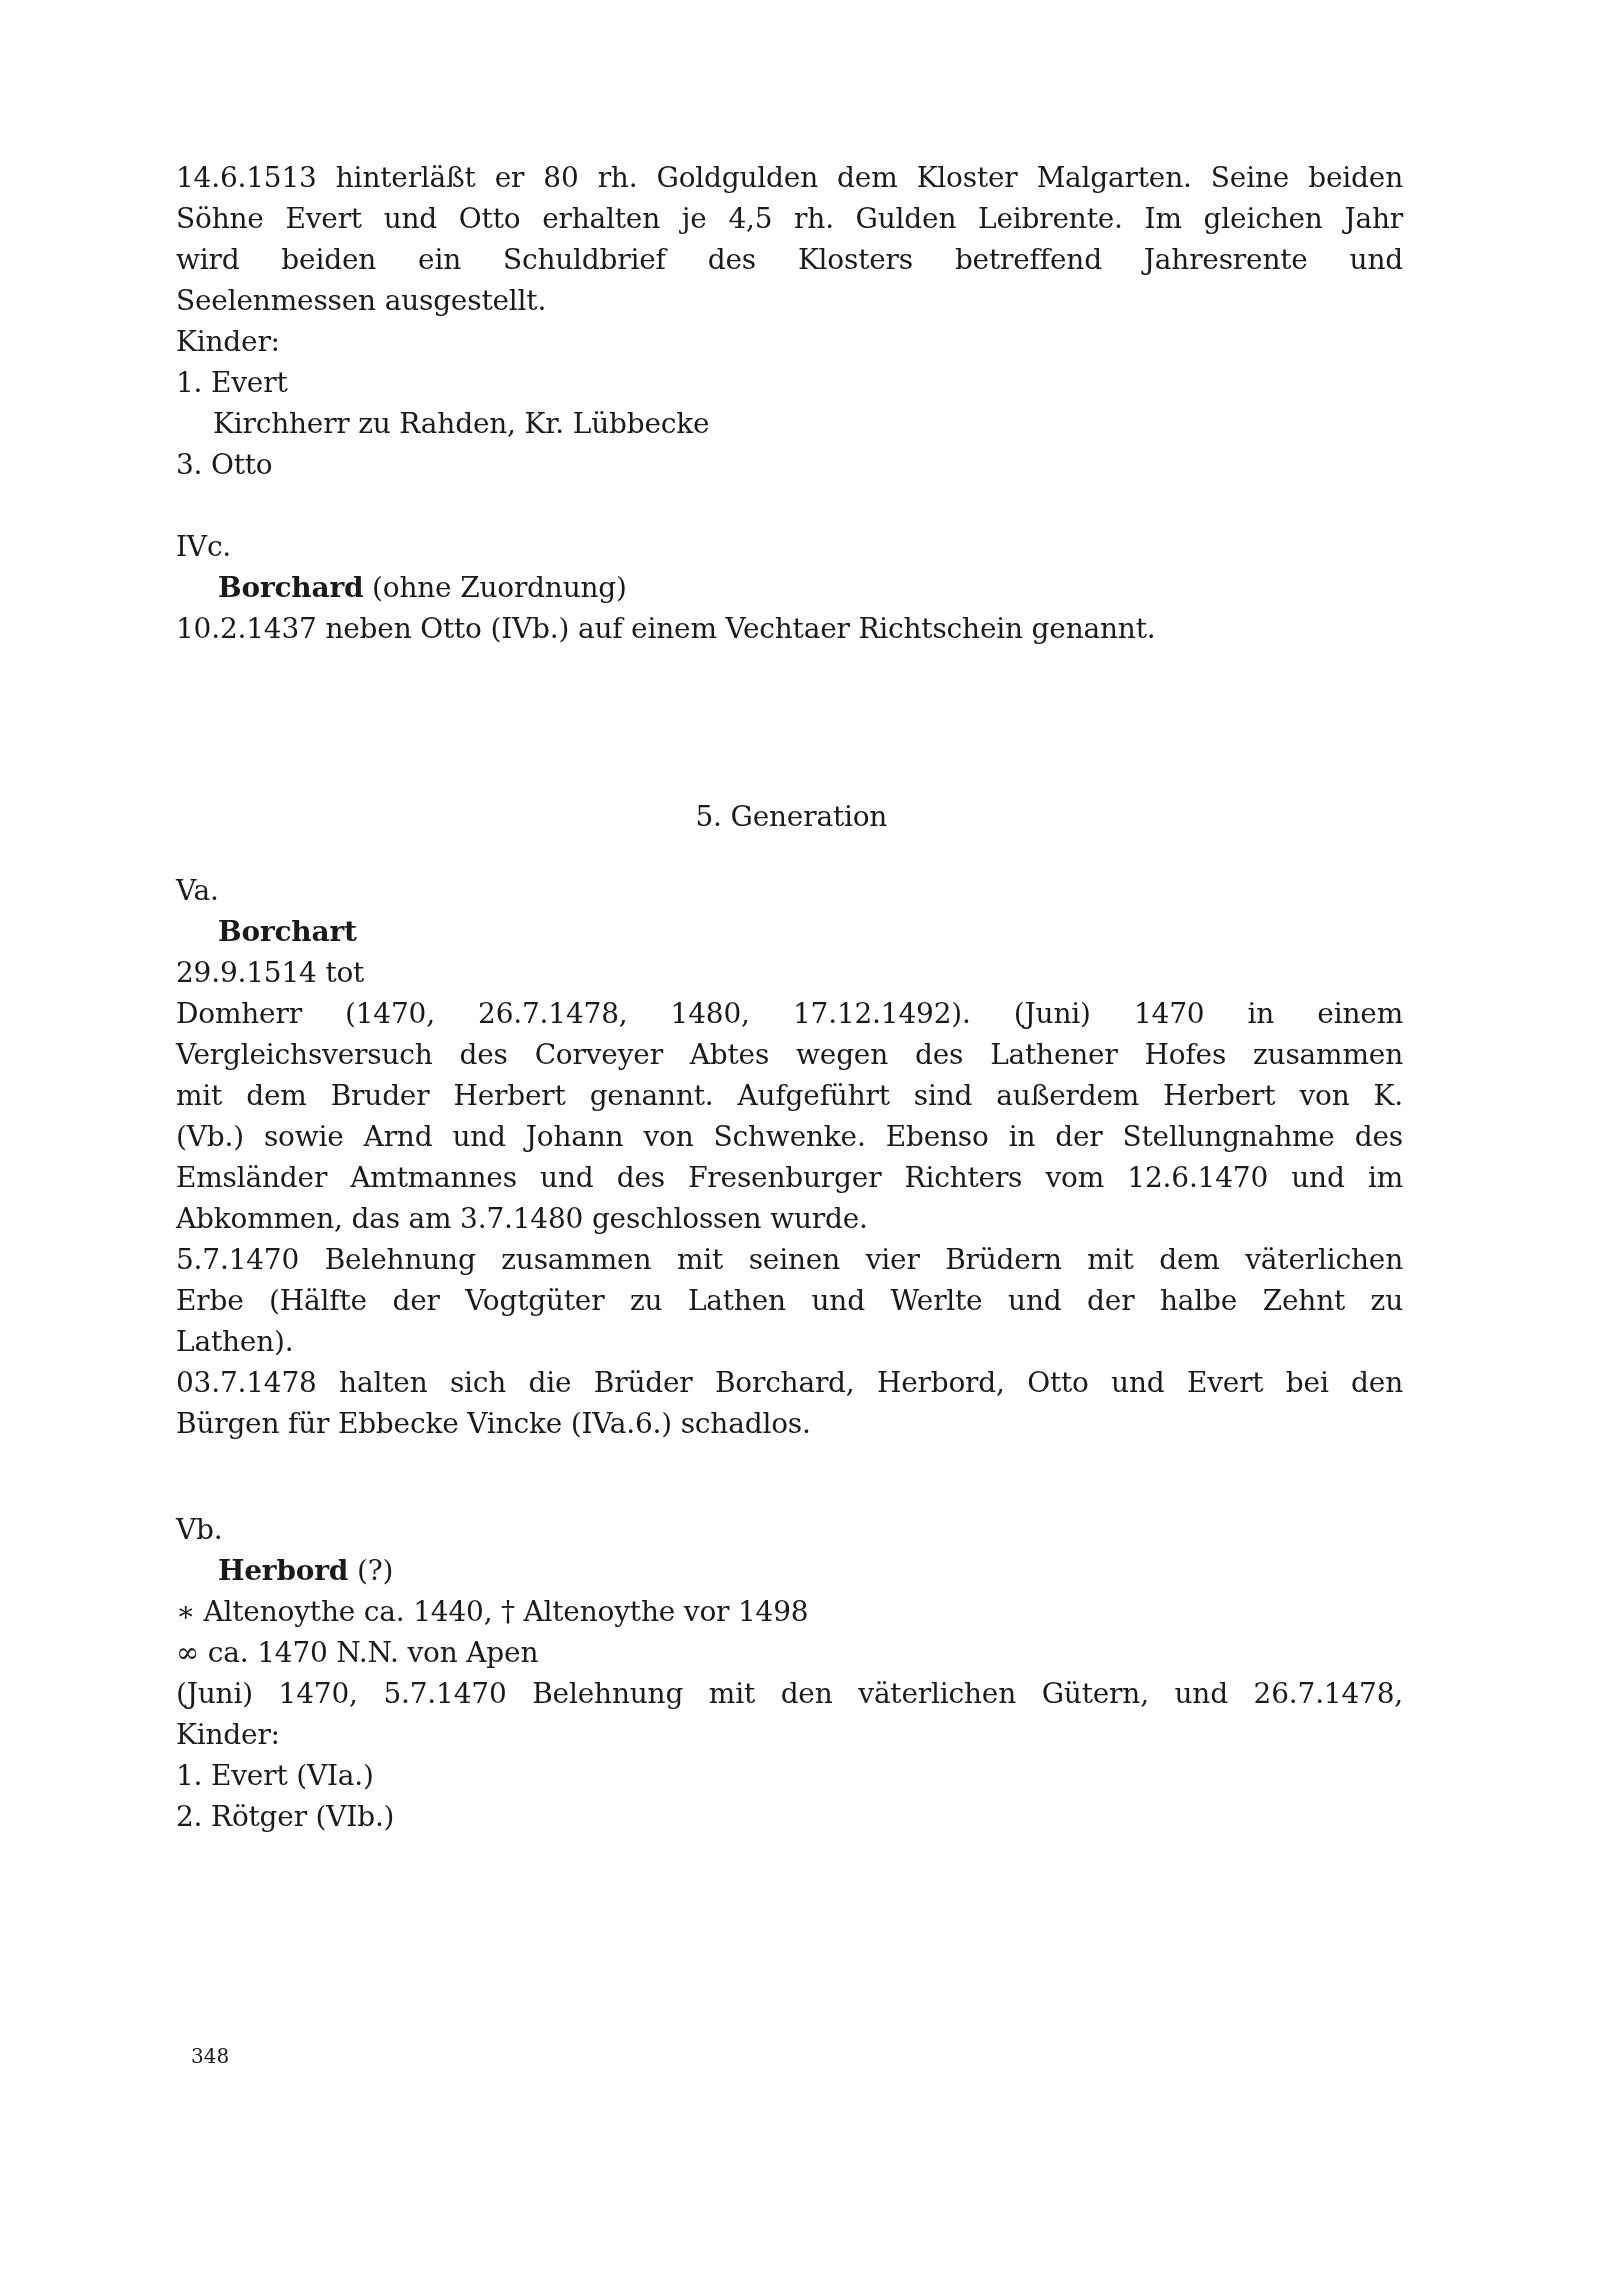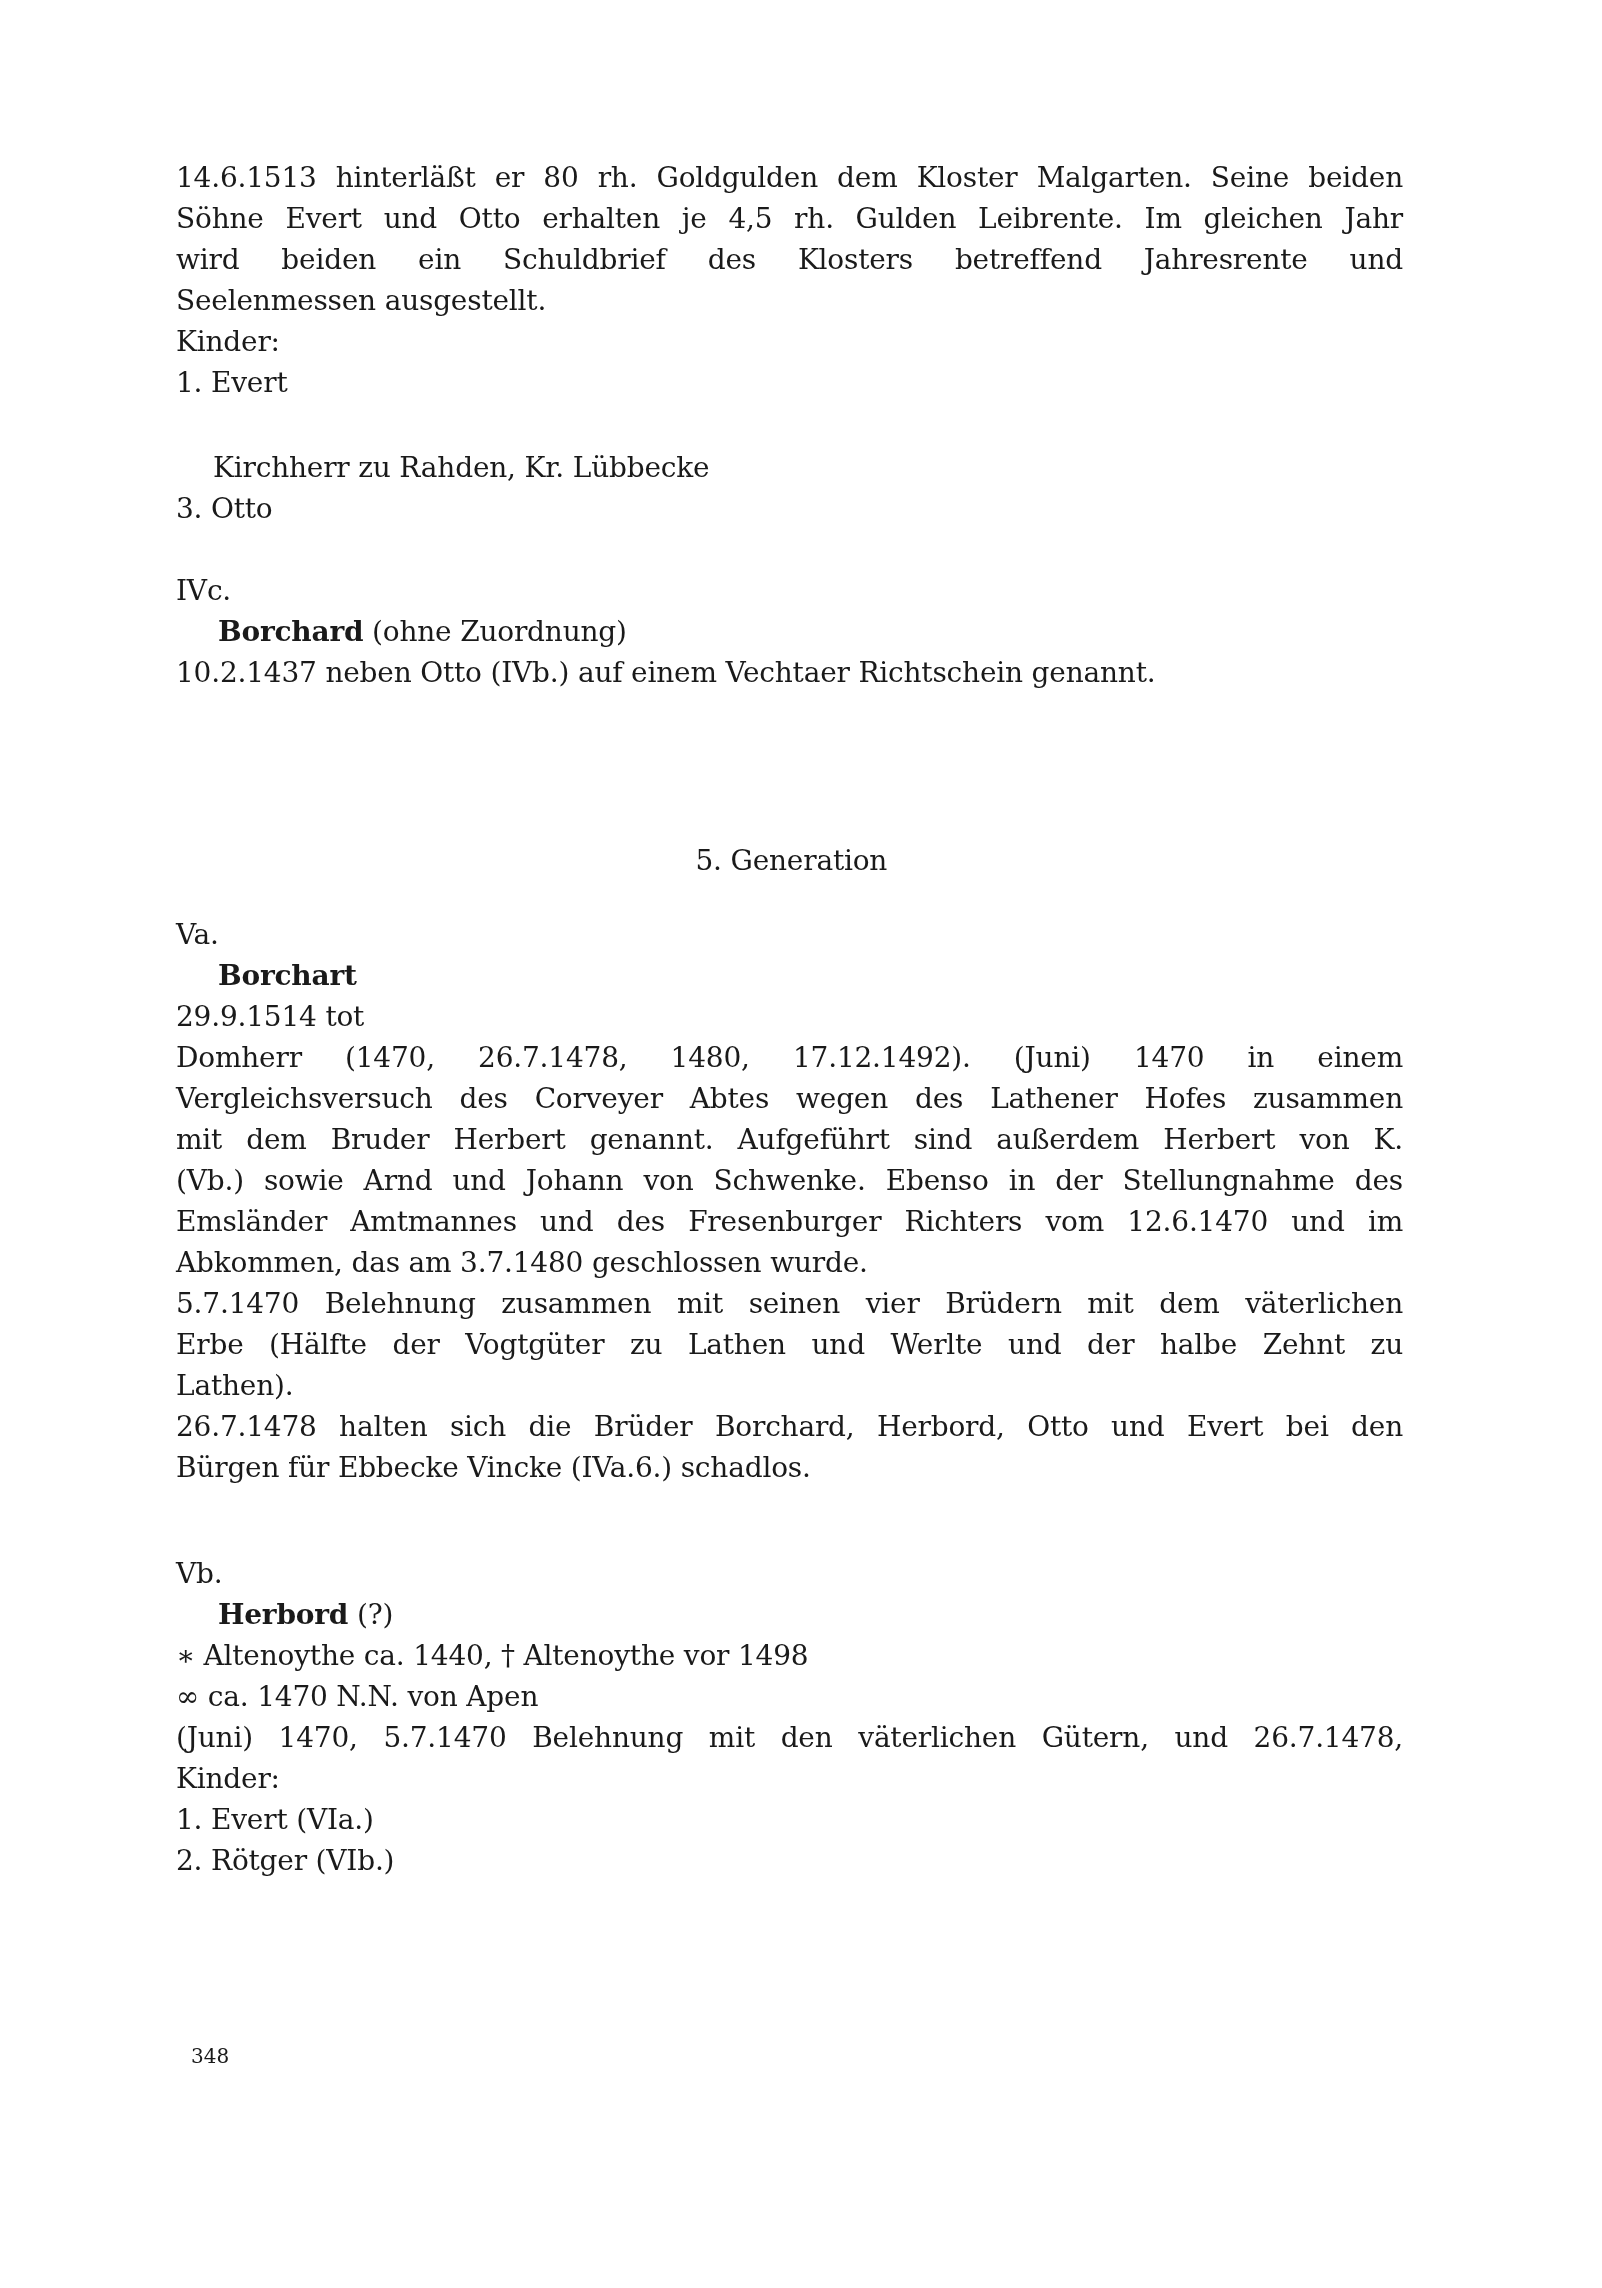"Kirchherr zu Rahden, Kr. Lübbecke" .indent { margin-top: 44px -> none }
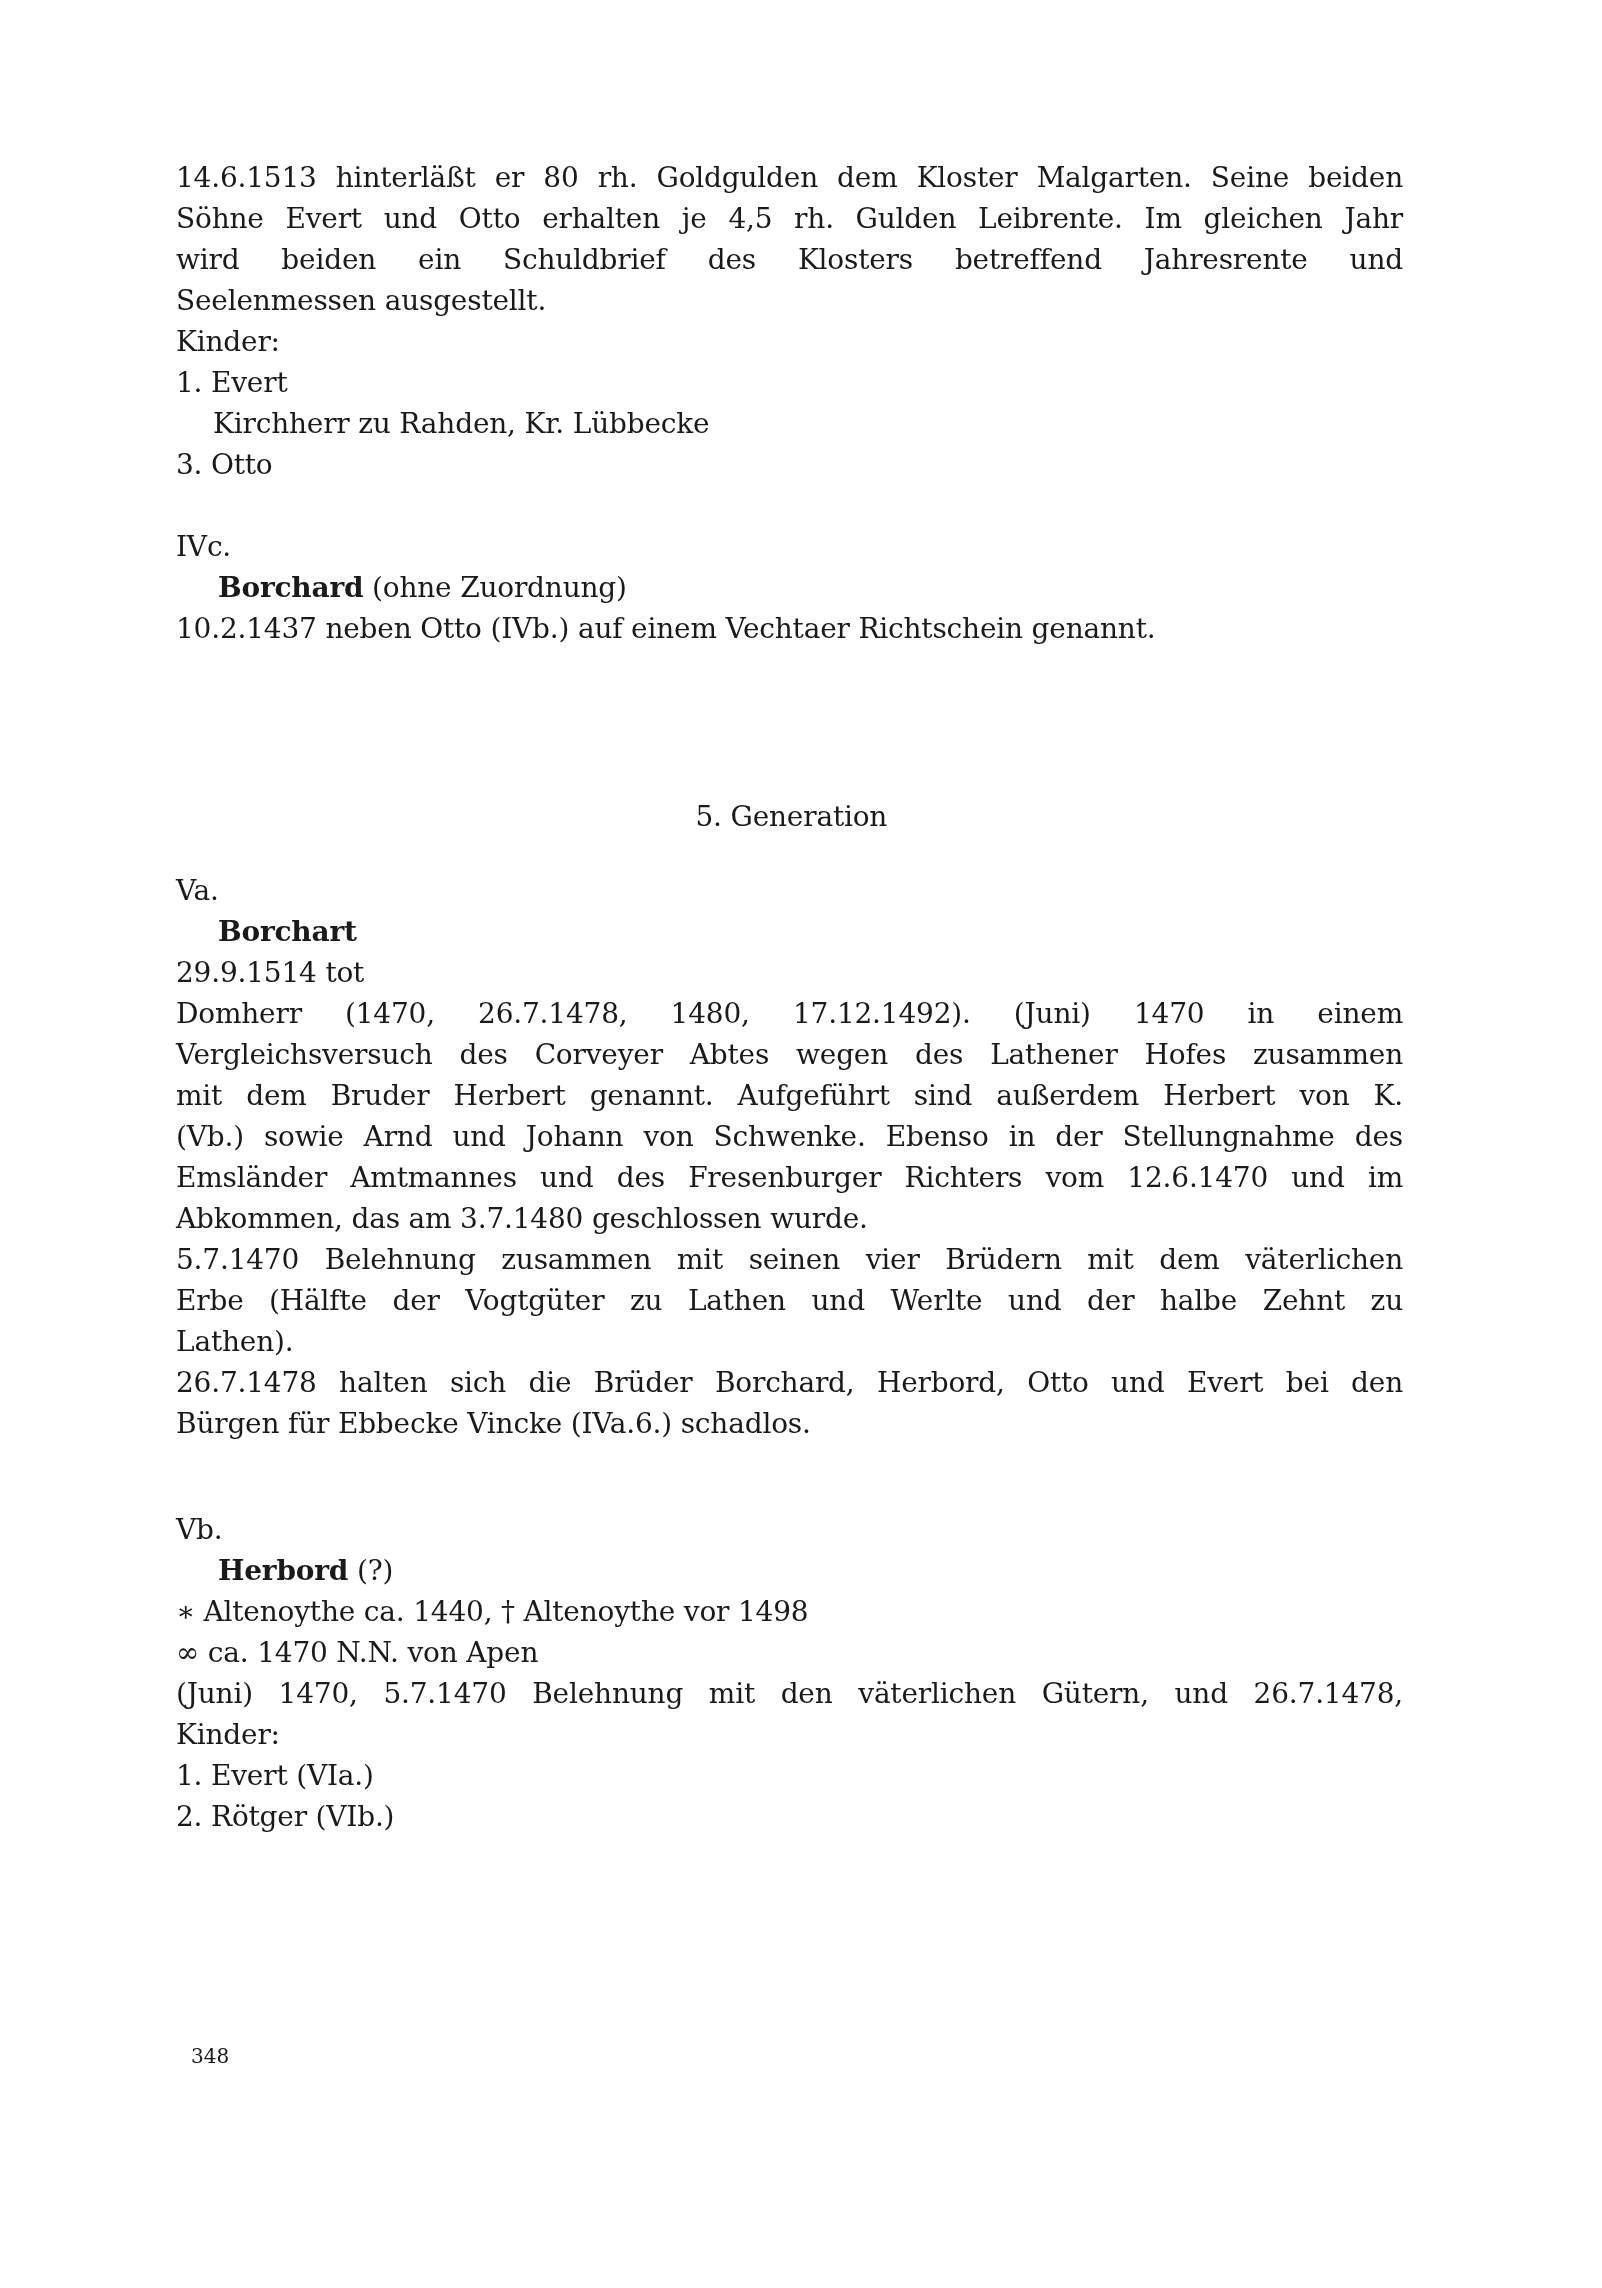"26.7.1478 halten sich die Brüder" span.line { text: 26.7.1478 -> 03.7.1478 }
